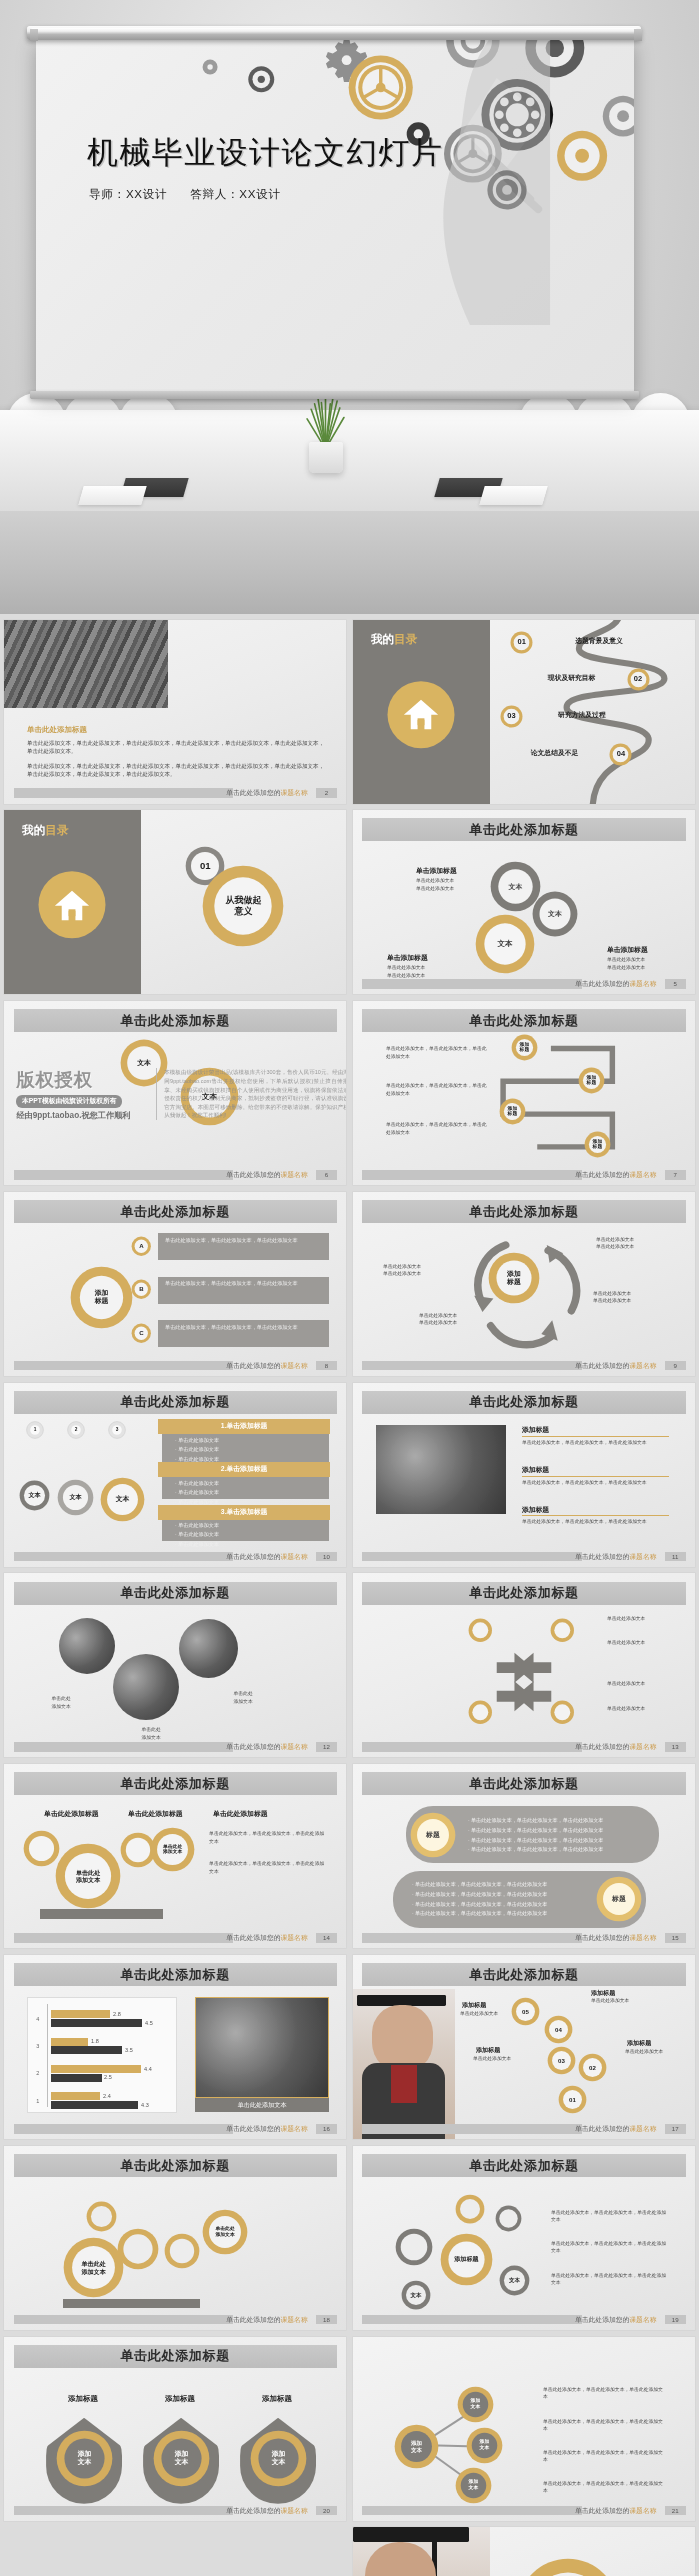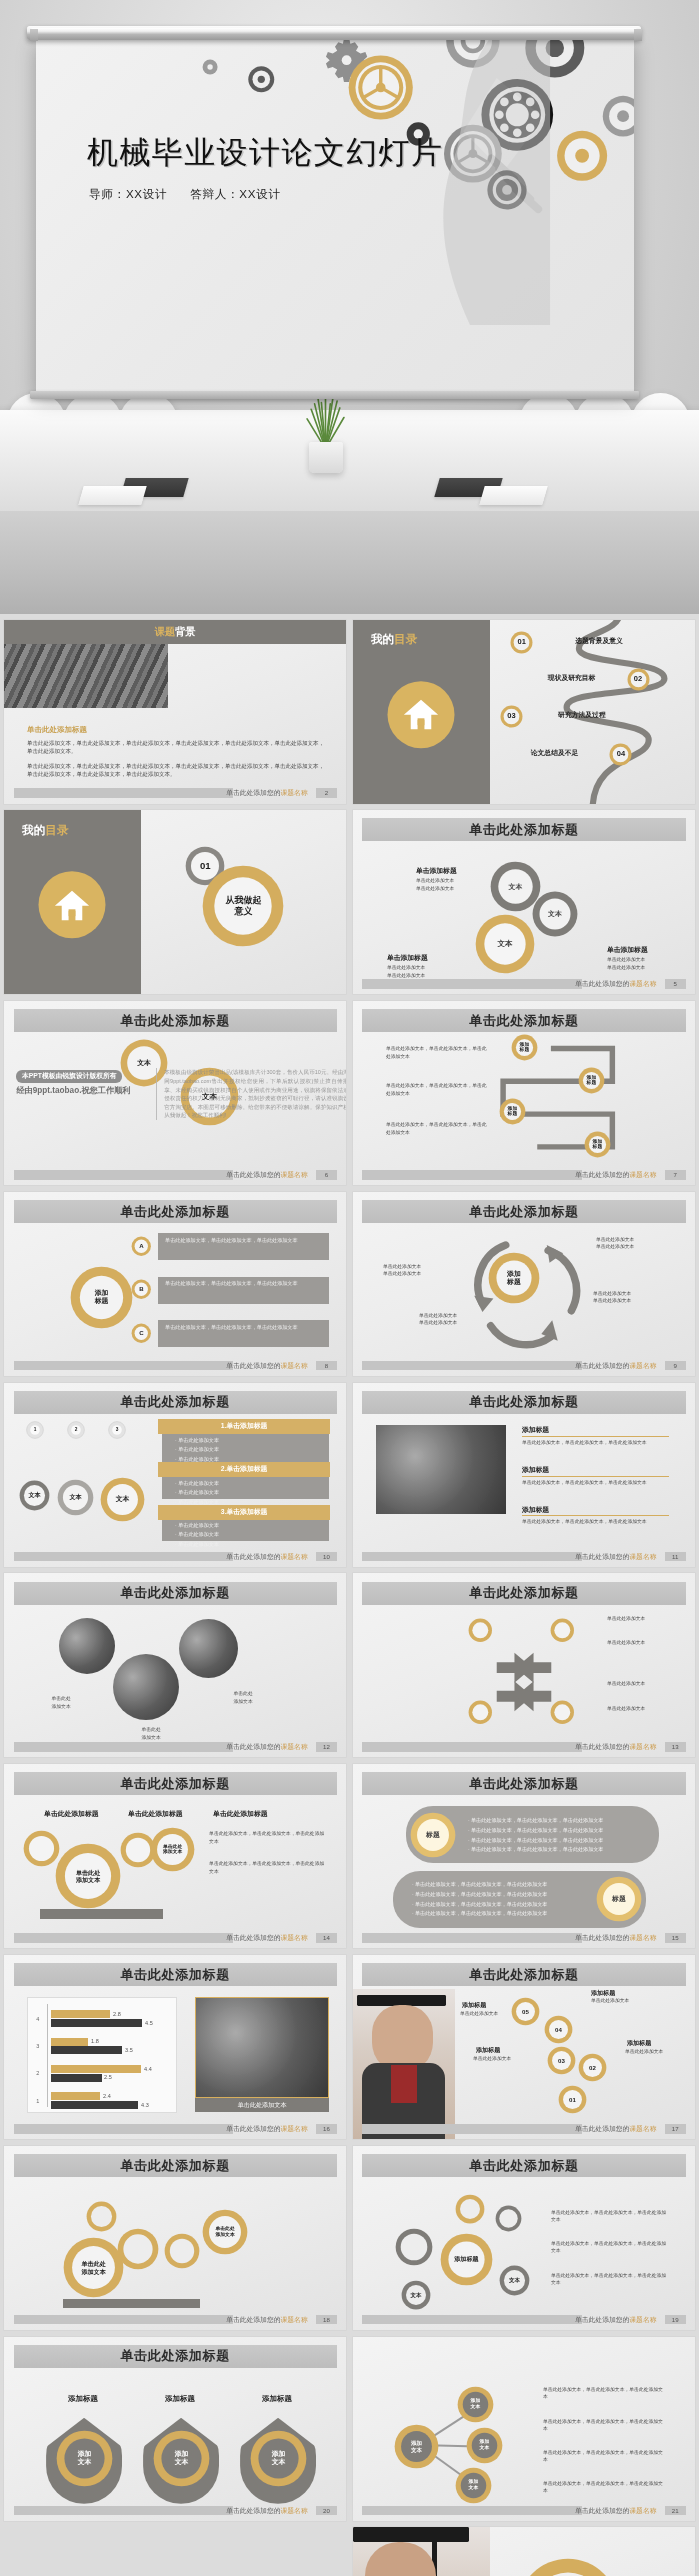"课题" div { html: <div> <span>课题</span> <span>背景</span> </div> -> none }
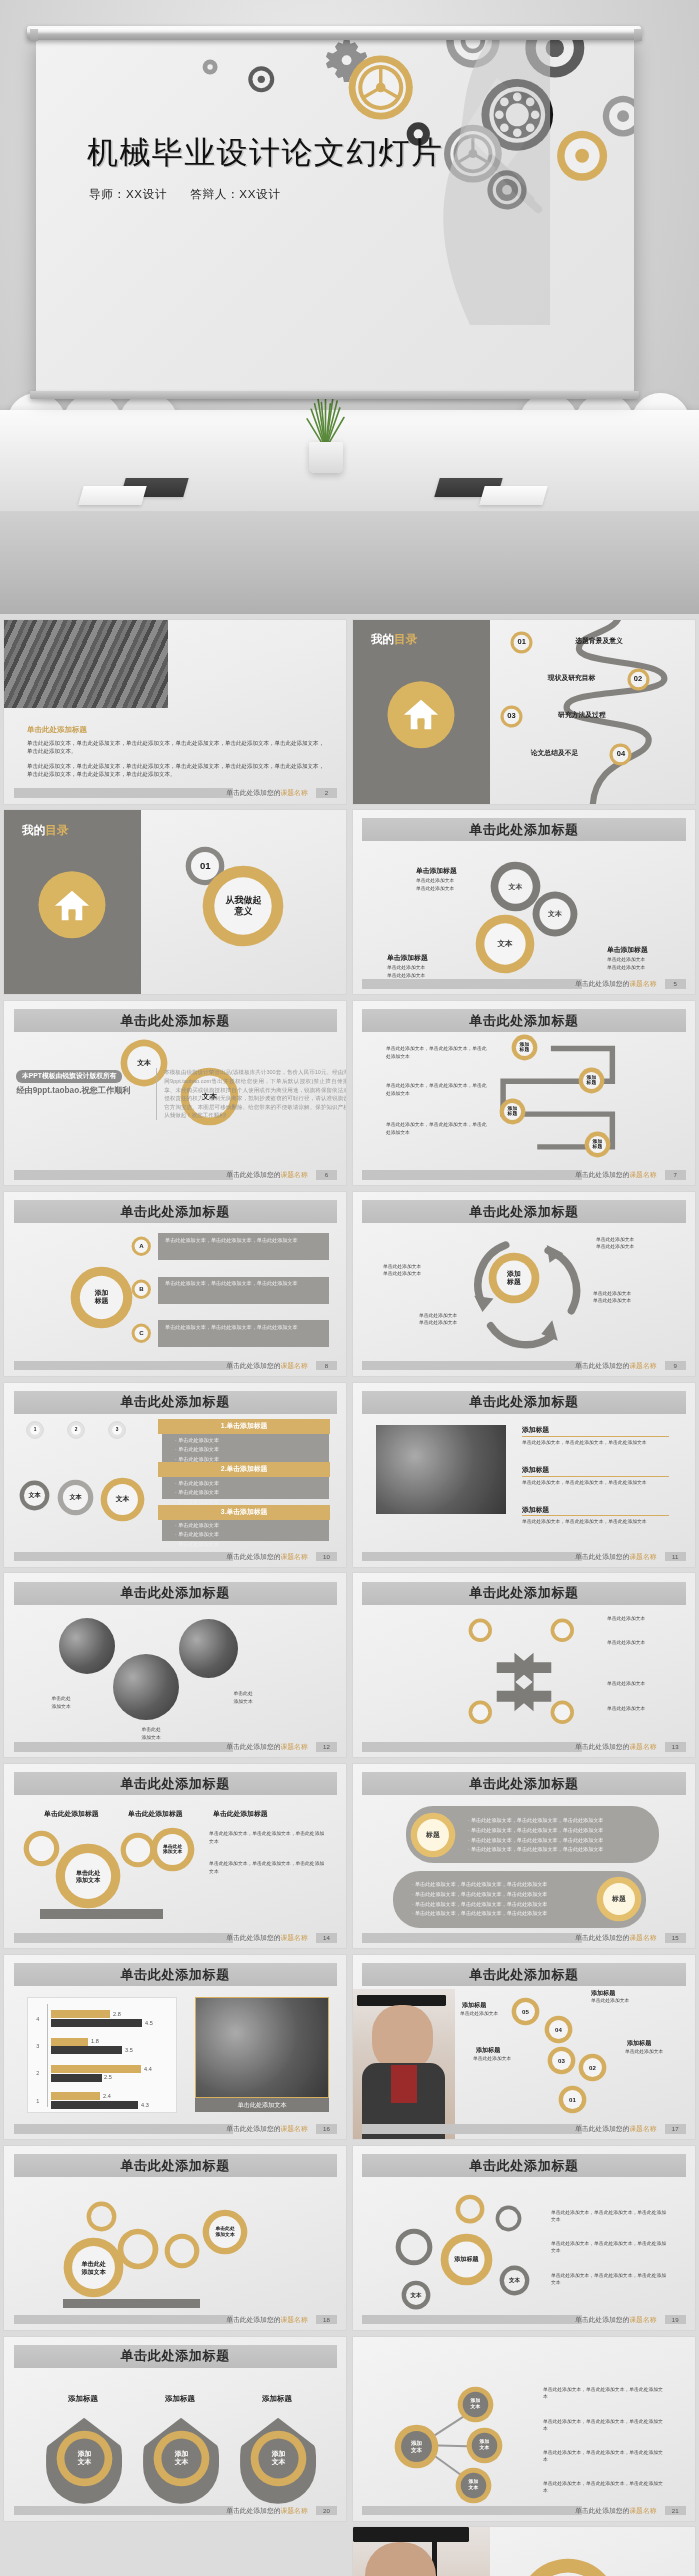"版权授权" div.wm-big { html: none -> <div>版权授权</div> }
